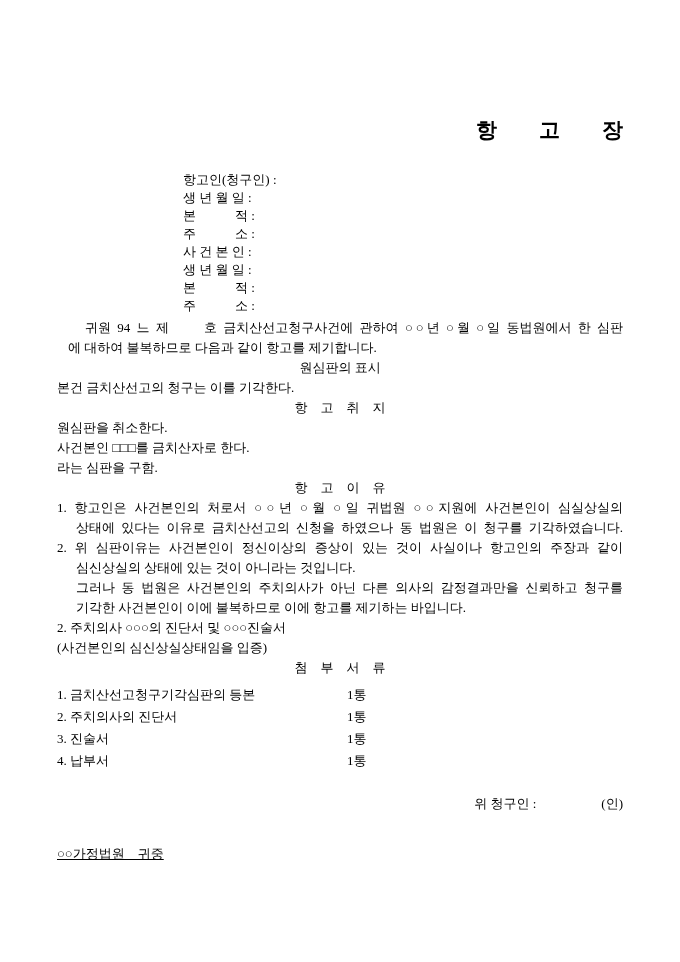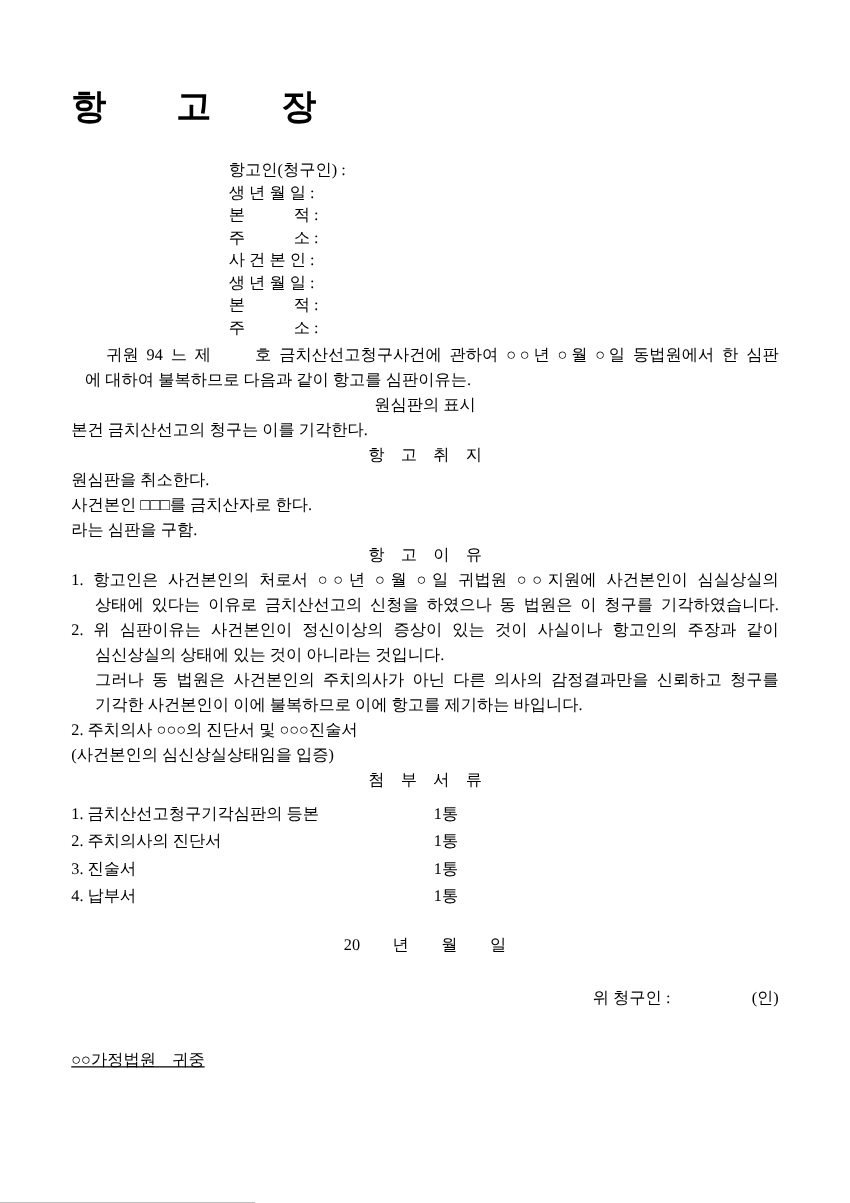"항 고 장" .title { font-size: 28px -> 21px; margin-top: 72px -> 116px; text-align: left -> right }
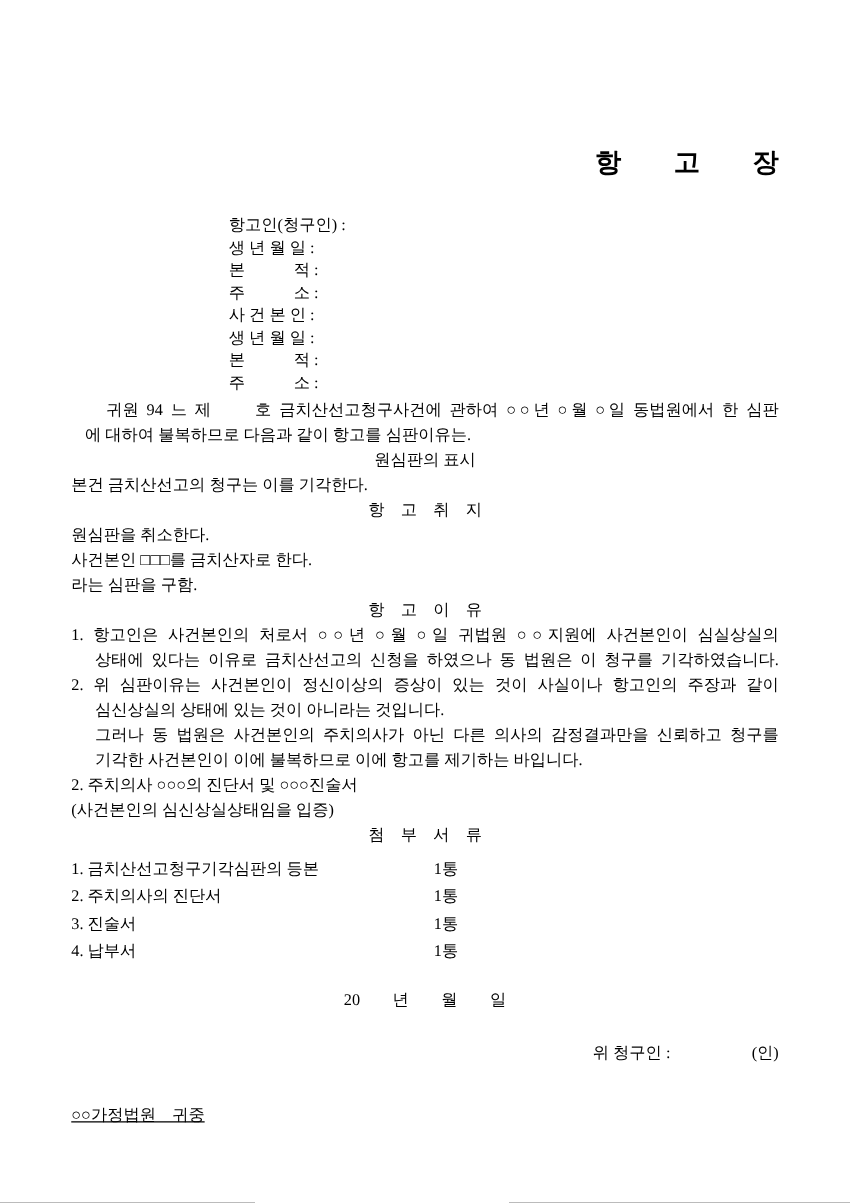"에 대하여 불복하므로 다음과 같이" div.line { text: 심판이유는 -> 제기합니다 }
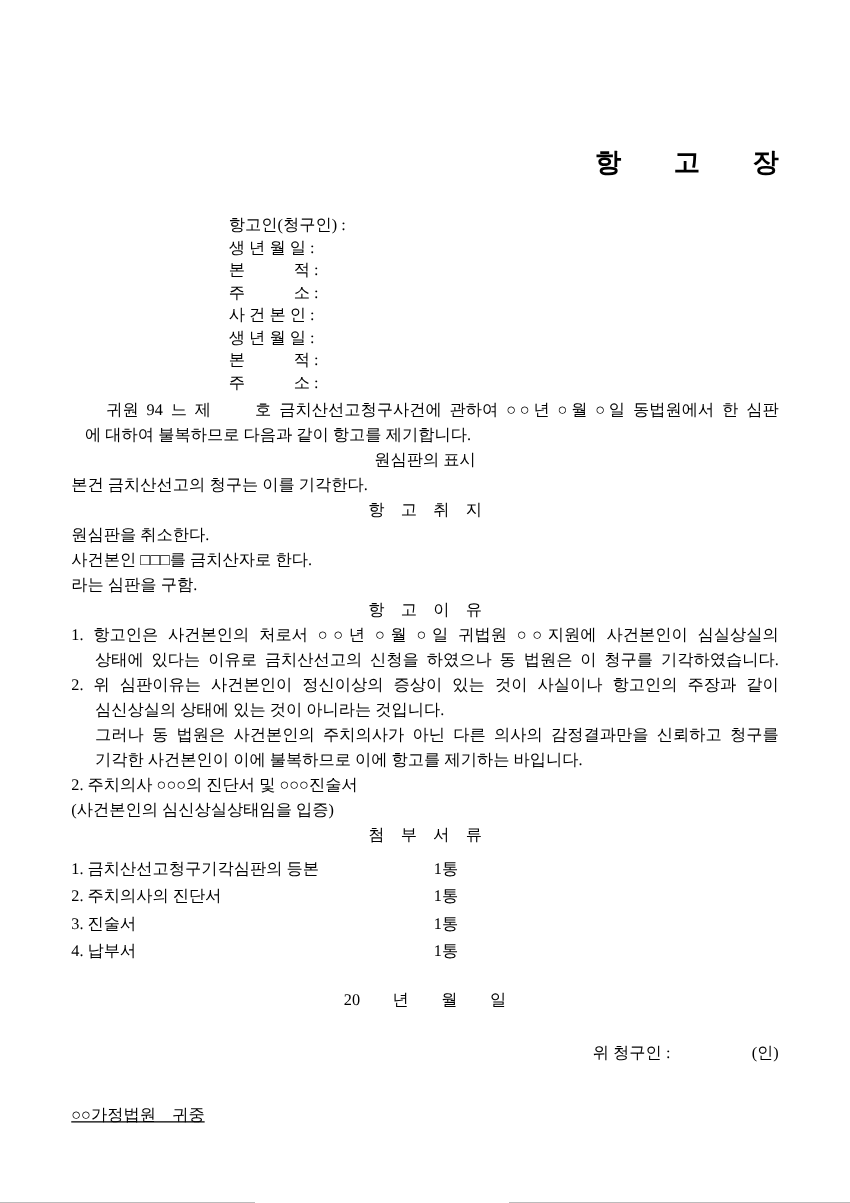"20 년 월 일" div.date-line { html: <div>20 년 월 일</div> -> none }
